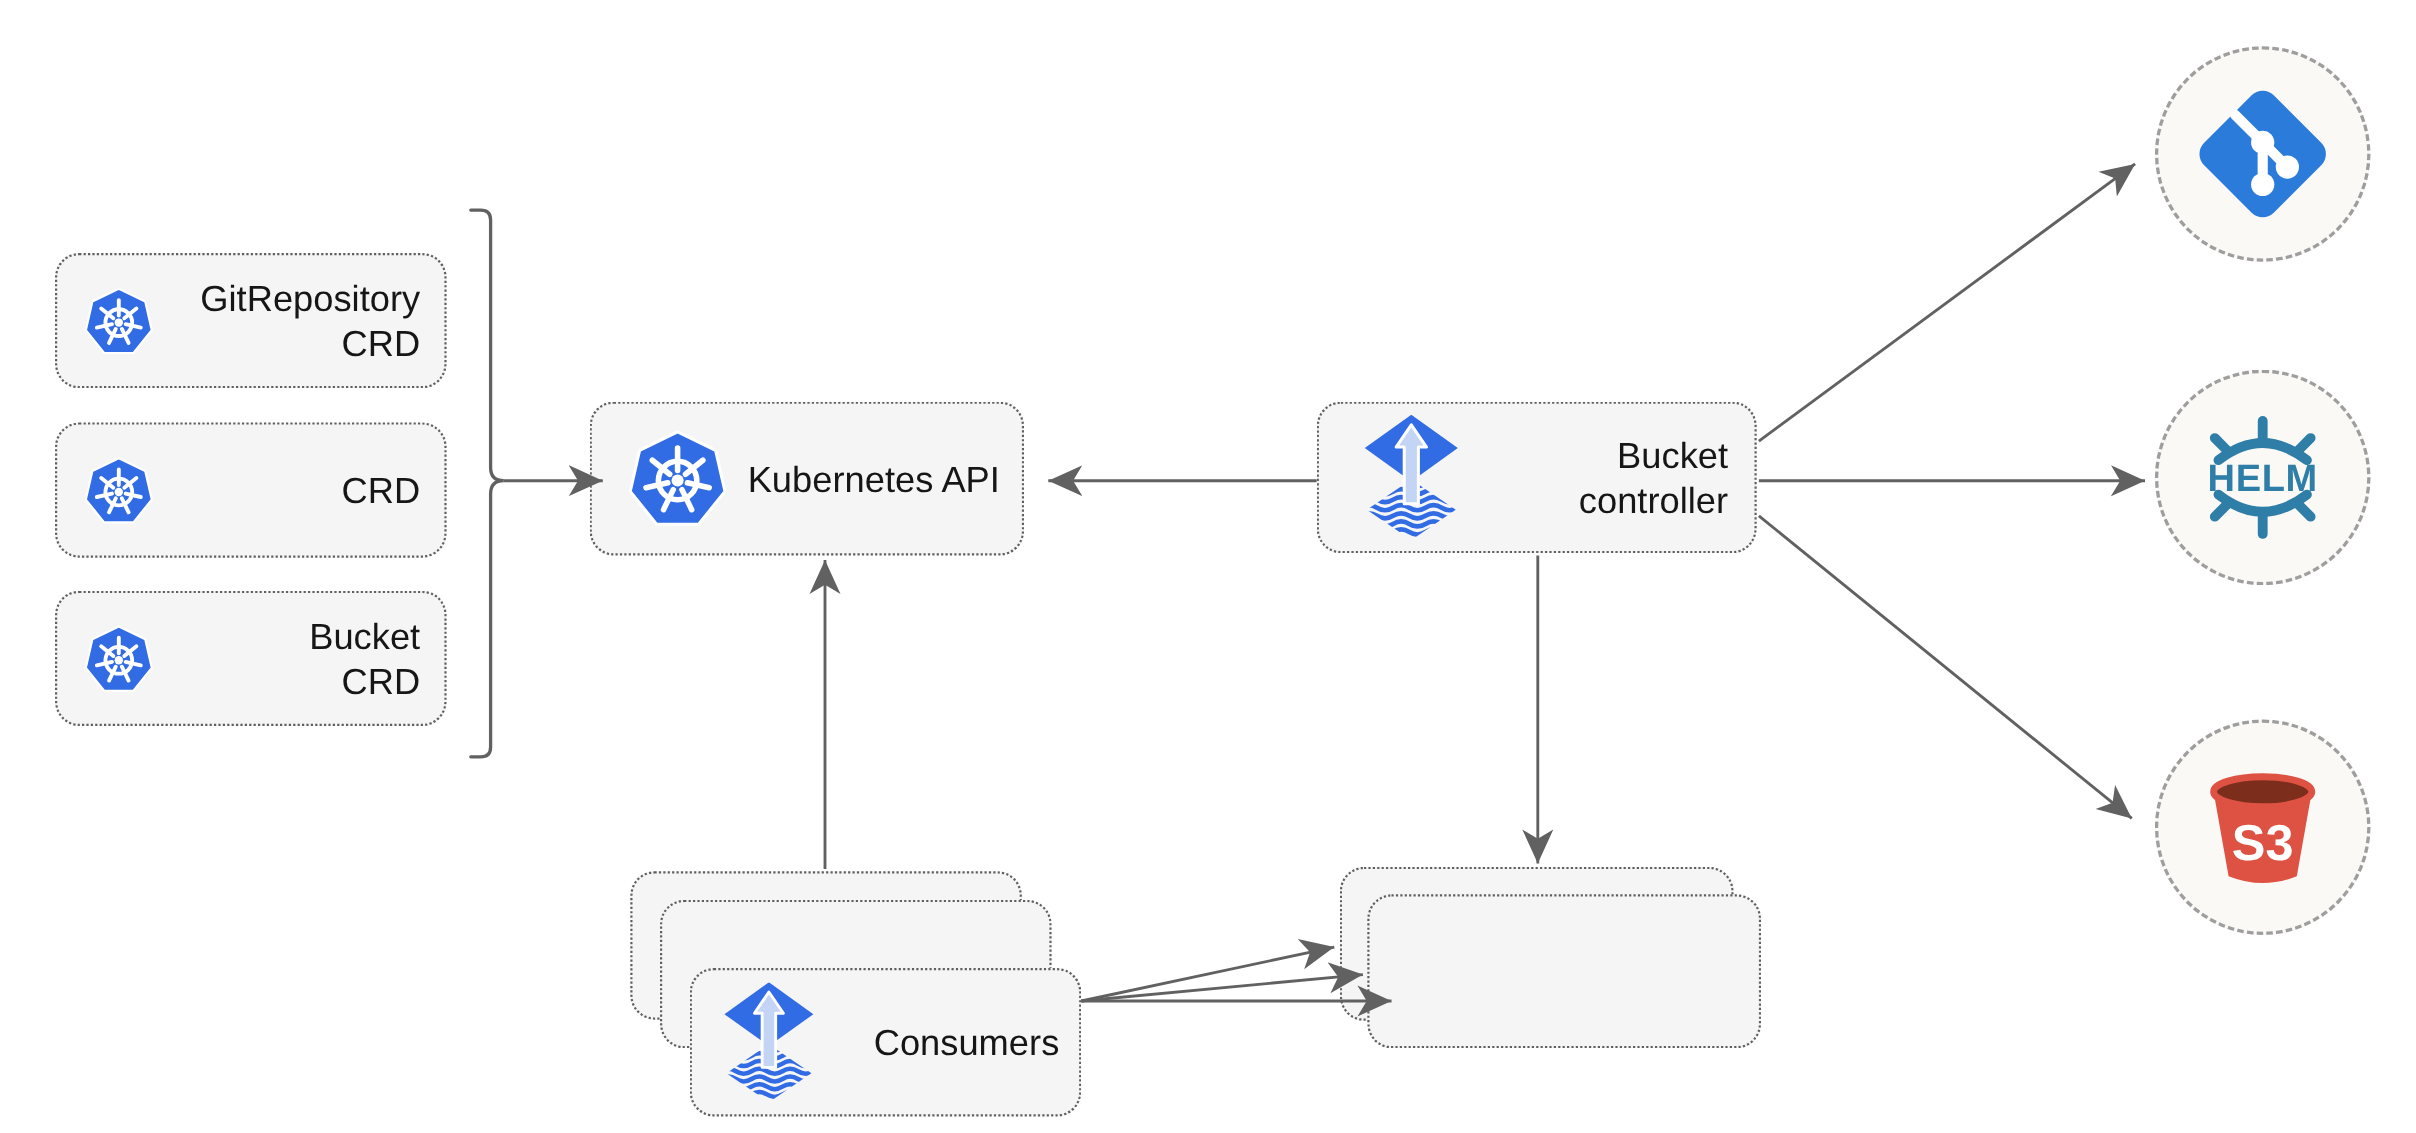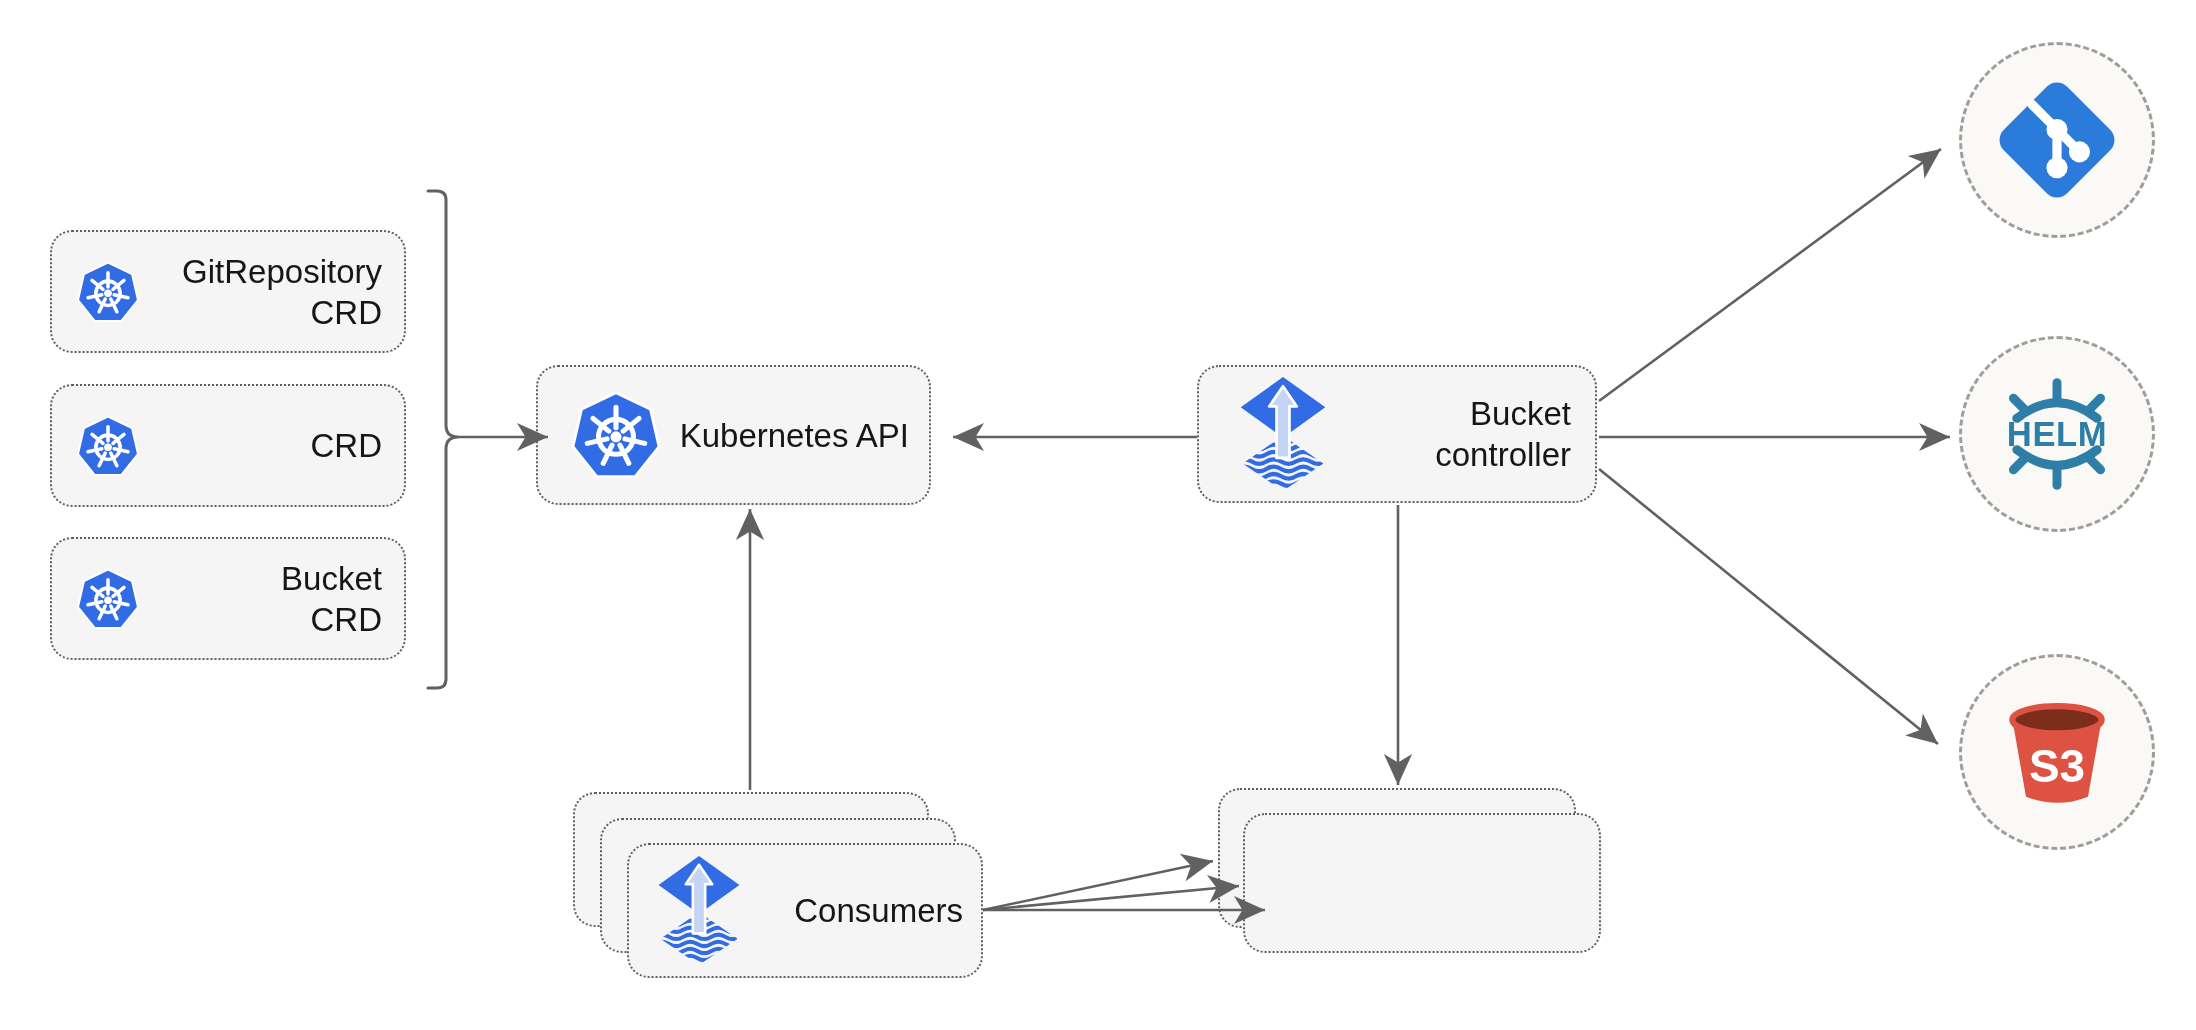"Consumers" div.node { top: 843px -> 880px }
